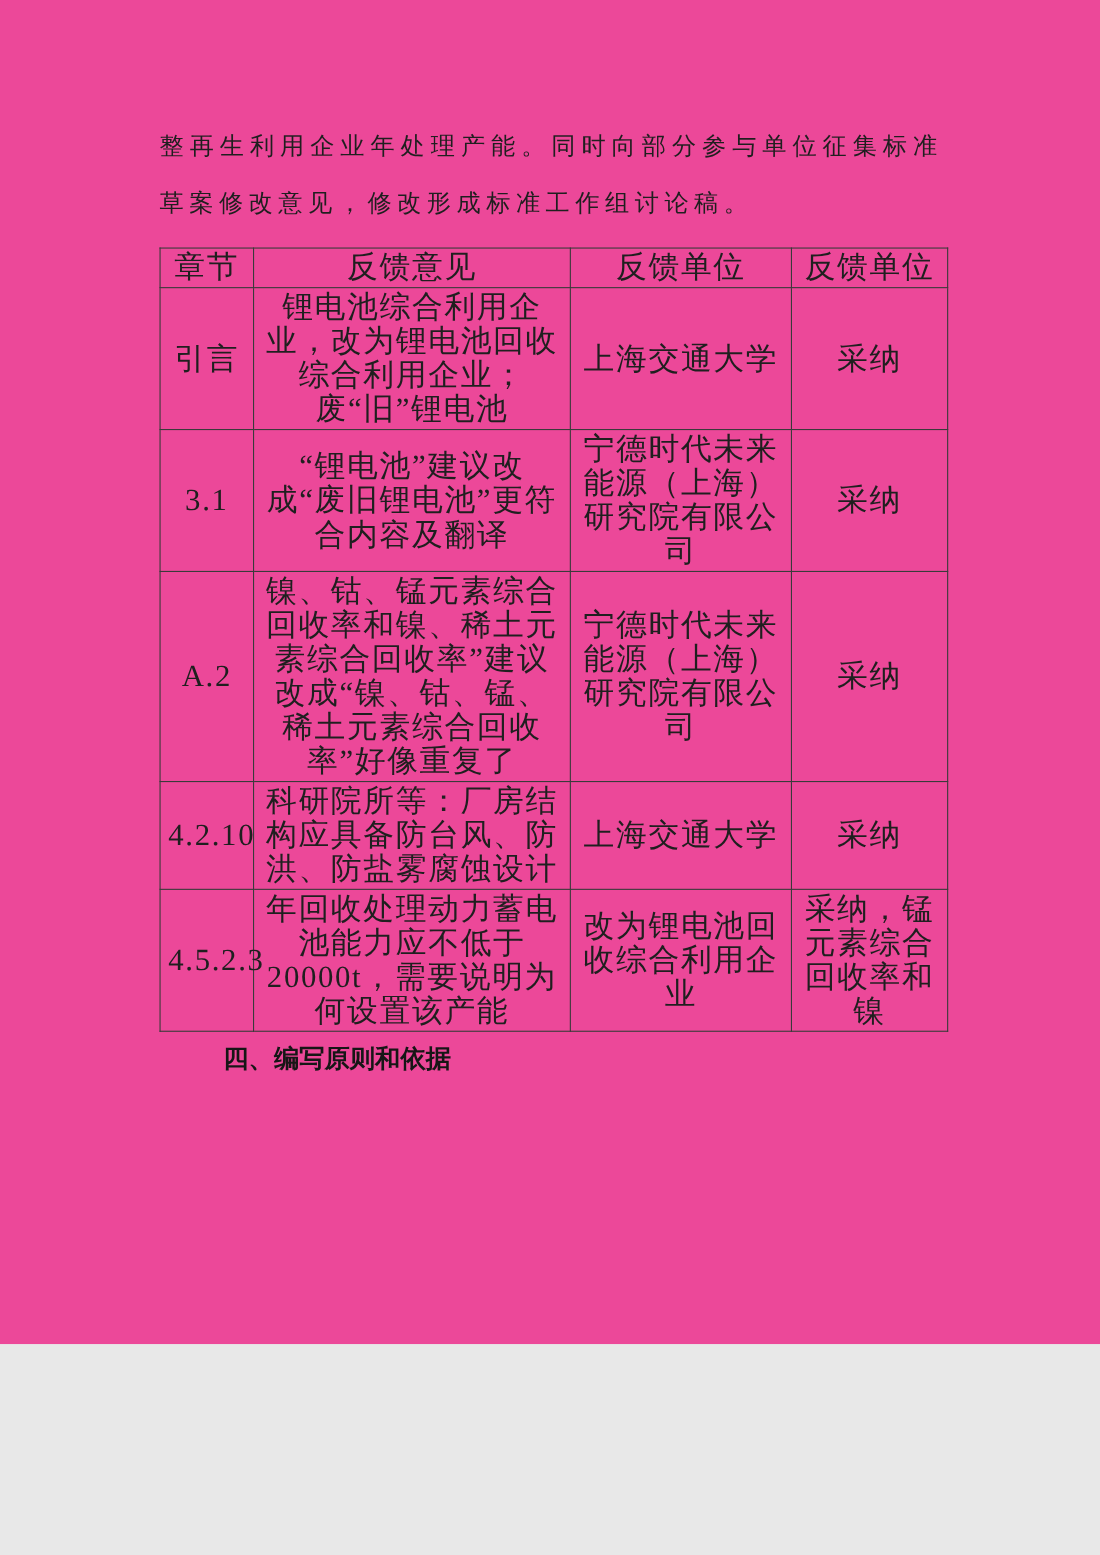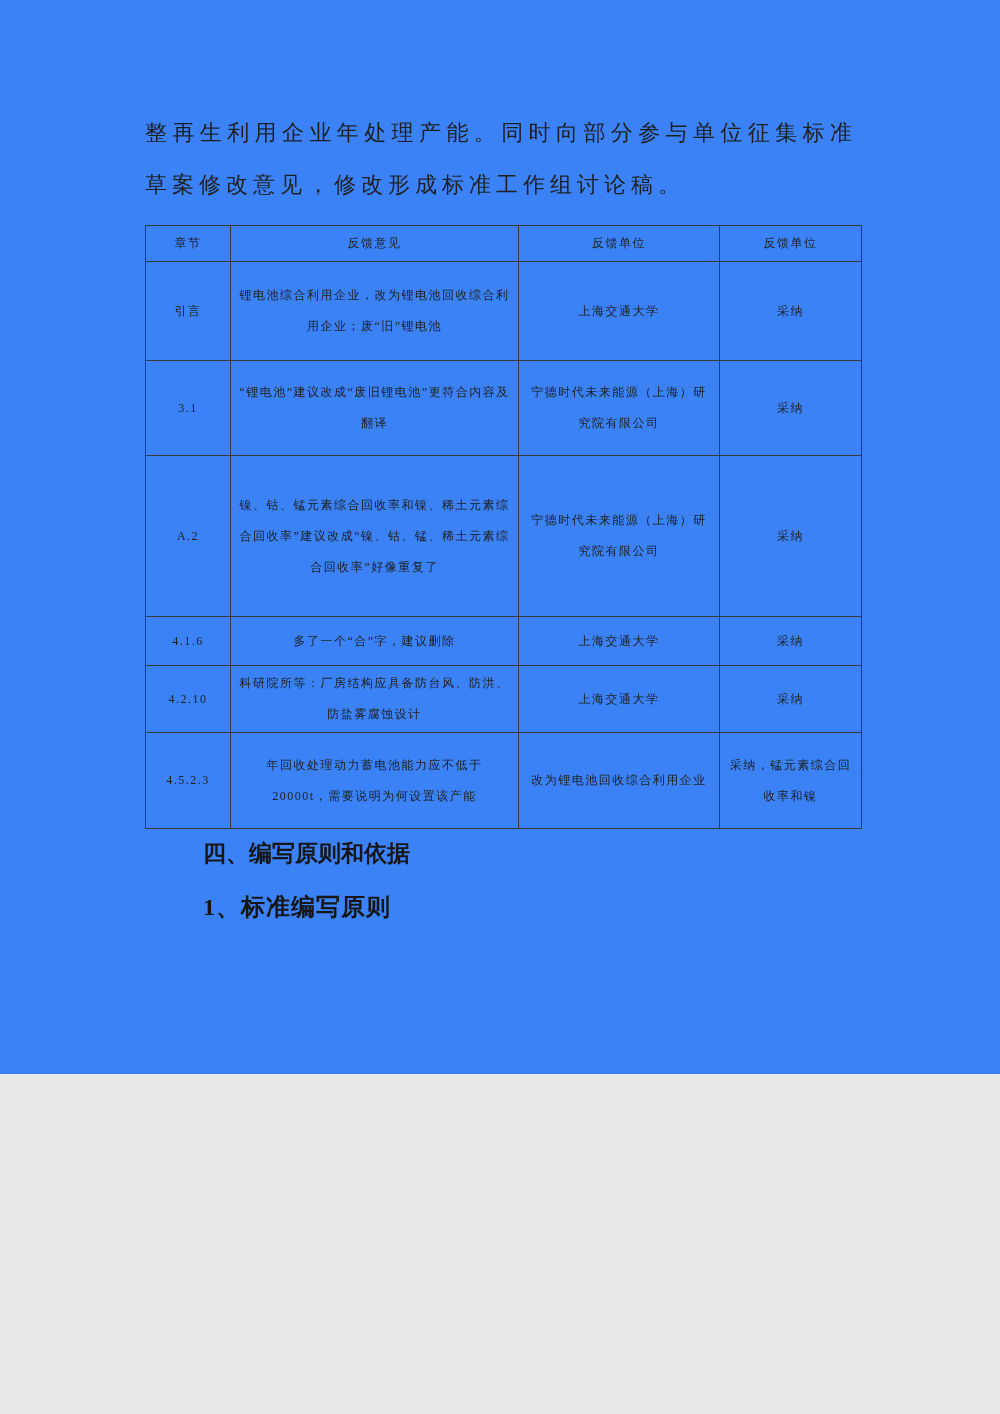"整再生利用企业年处理产能。同时向部分参与单位征集标准草案修改意见，修改形成标准工" .page { background: #3b82f6 -> #ec4899; height: 1074px -> 1222px }
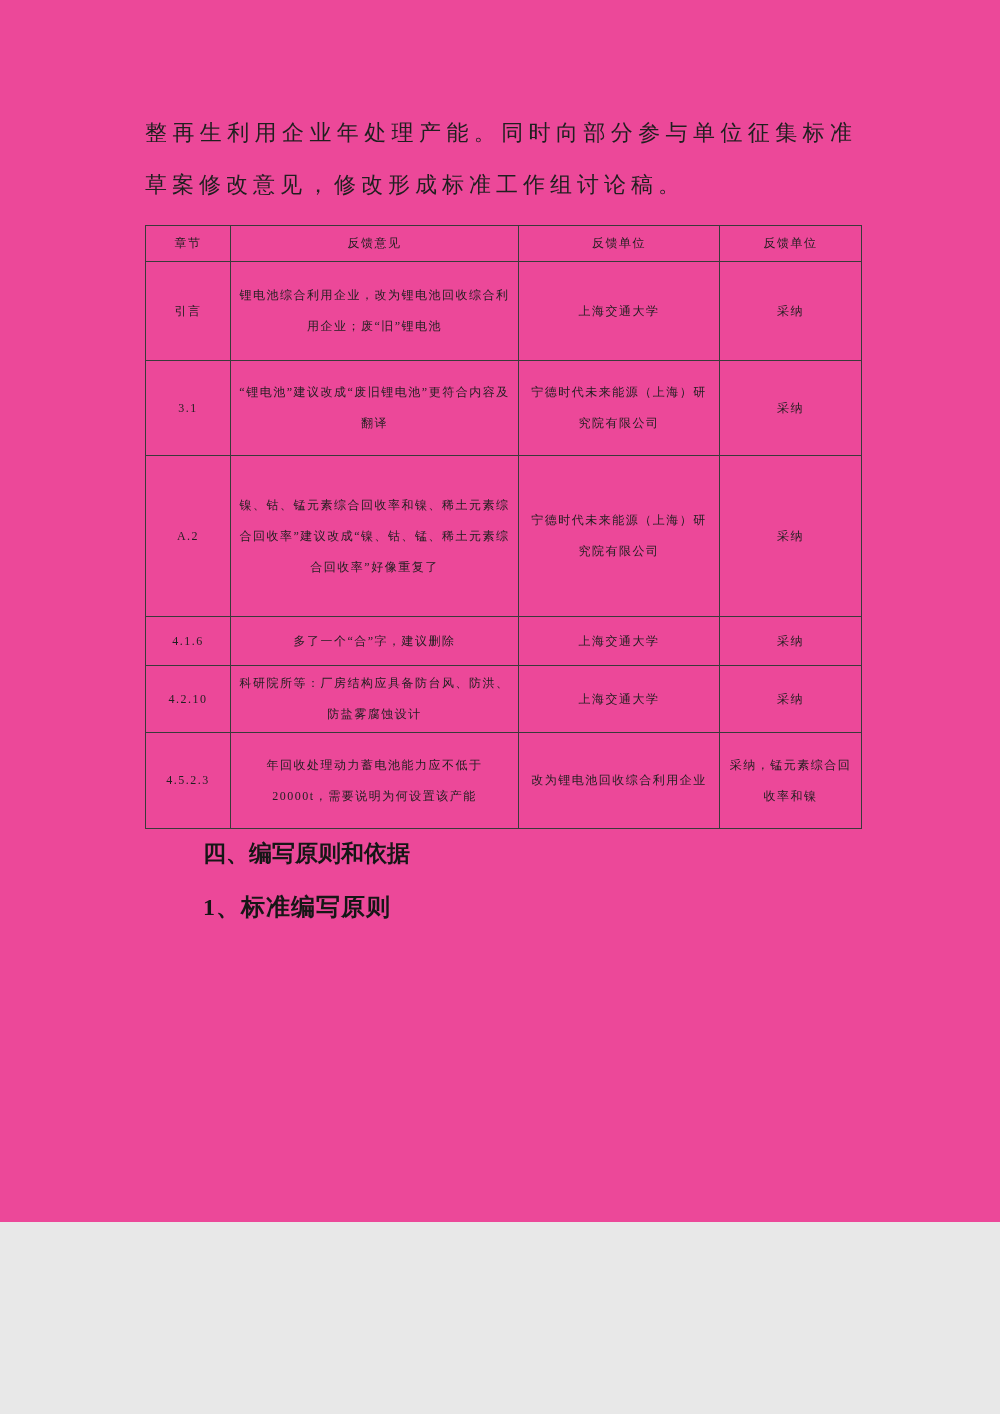"章节" table.fb { font-size: 12px -> 28px }
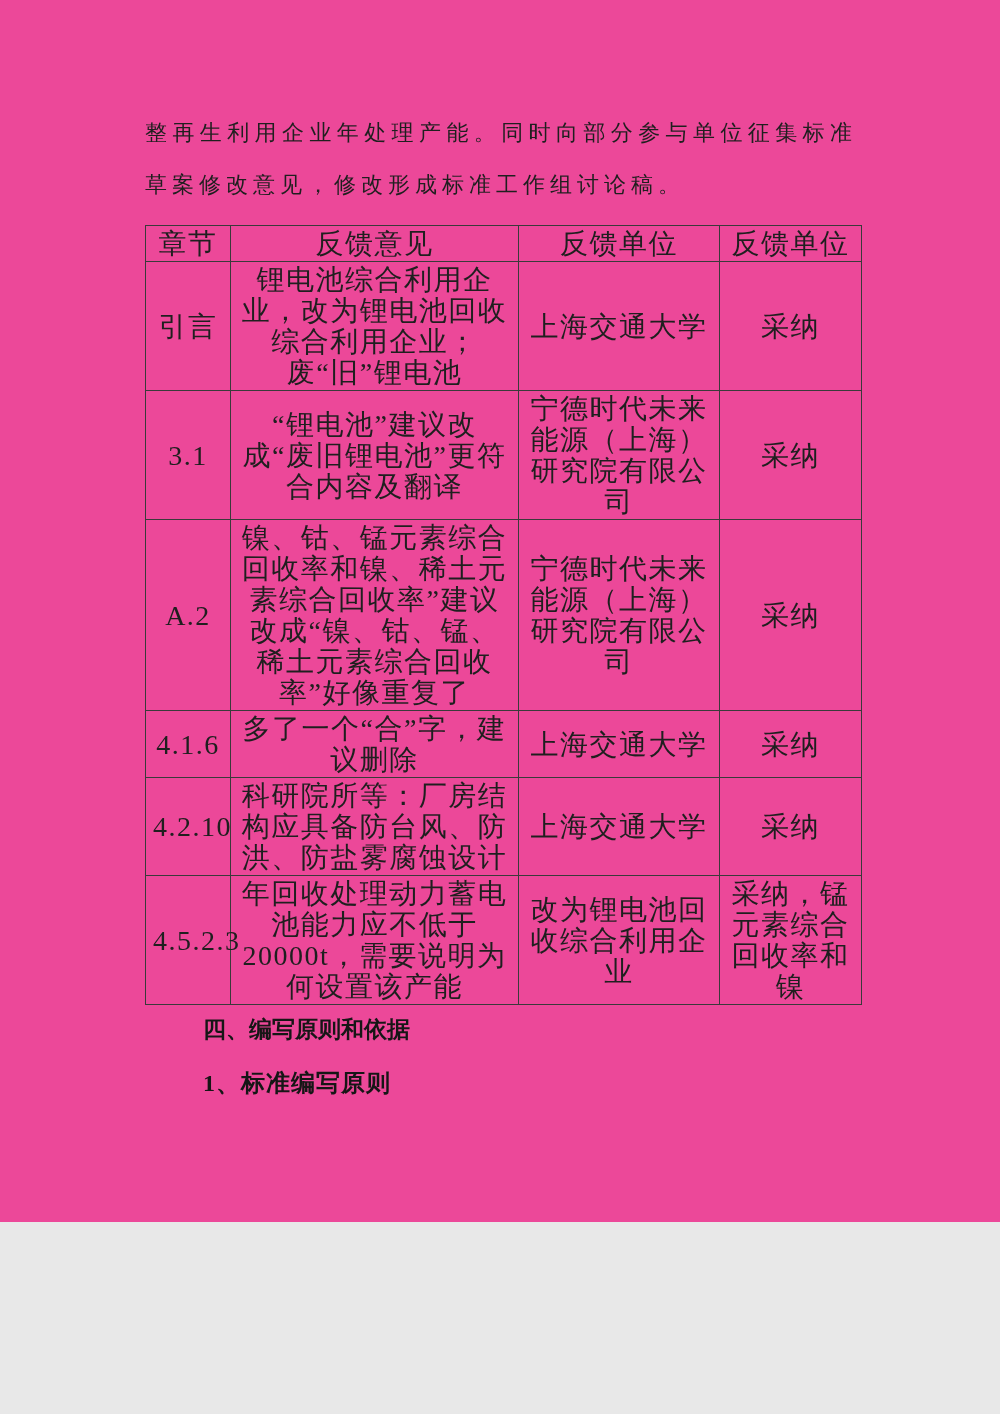"4.1.6" tr.rd { html: <tr> <td>4.1.6</td> <td>多了一个“合”字，建议删除</td> <td>上海交通大学</td> <td>采纳</td> </tr> -> none }
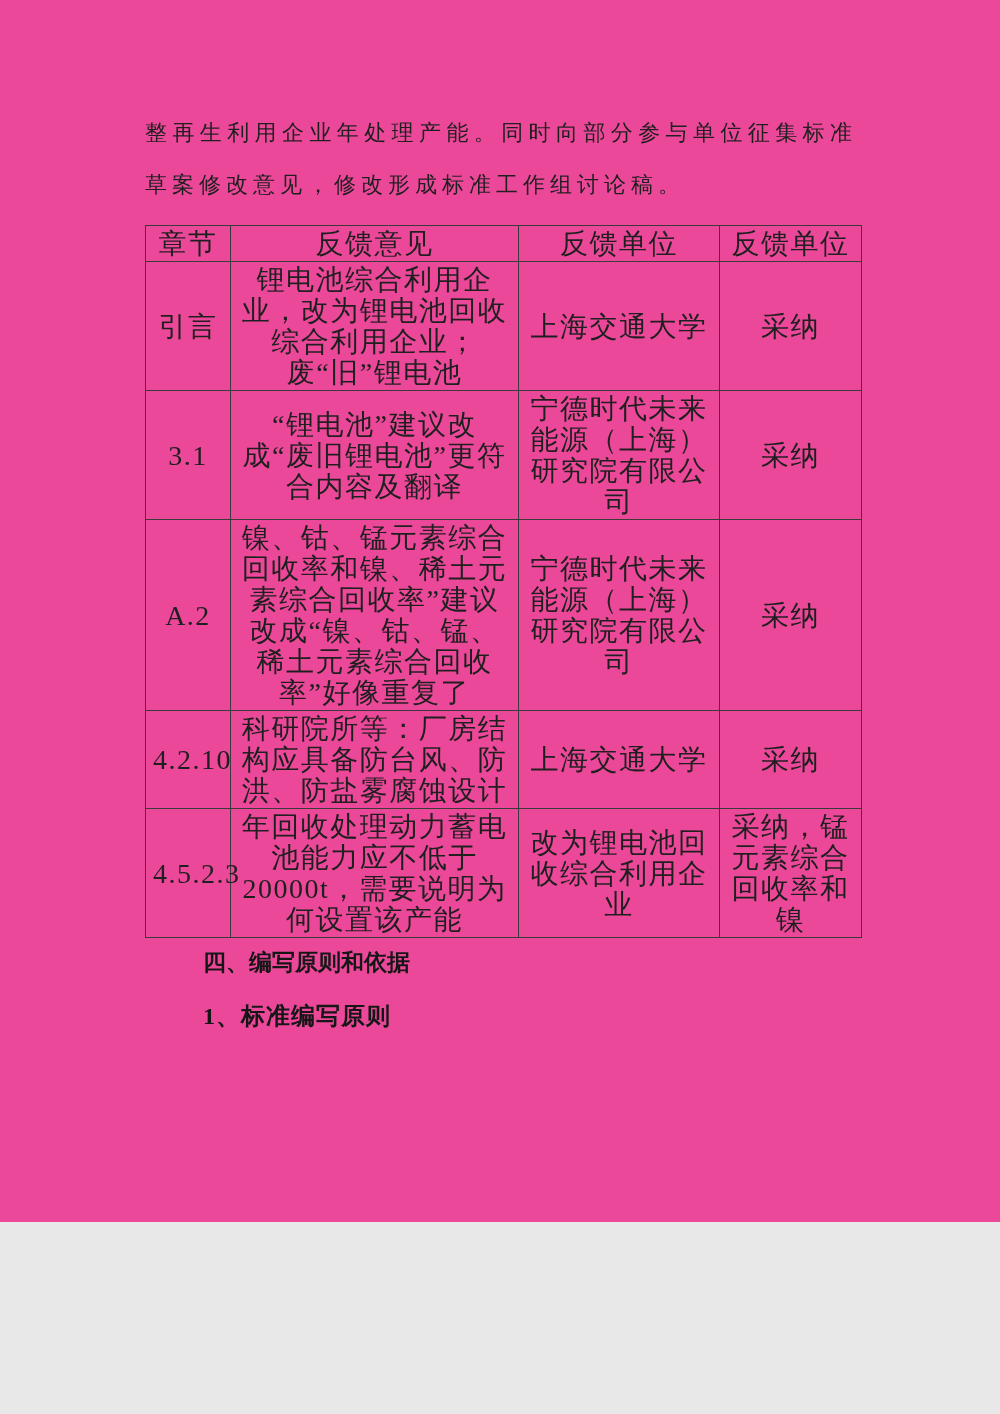"1、标准编写原则" div.h-sub { html: <div>1、标准编写原则</div> -> none }
